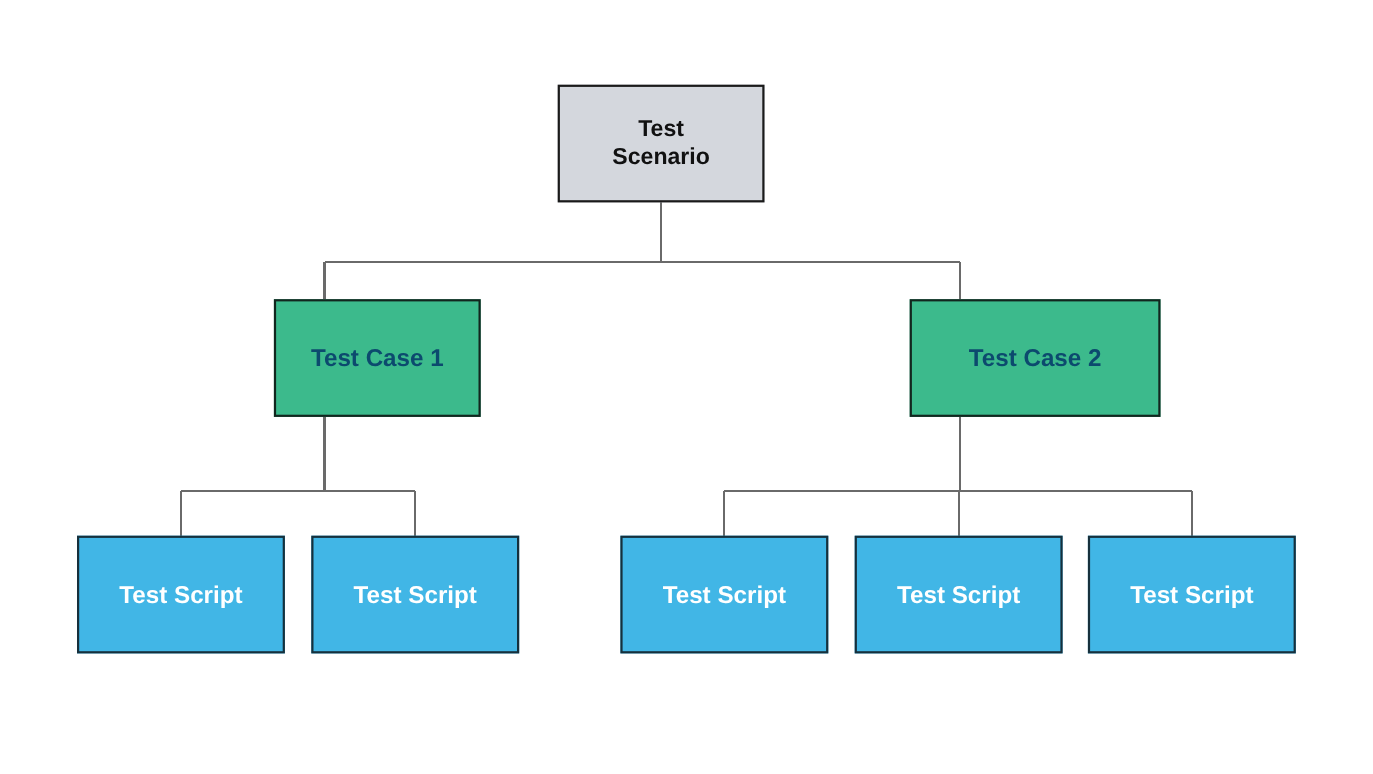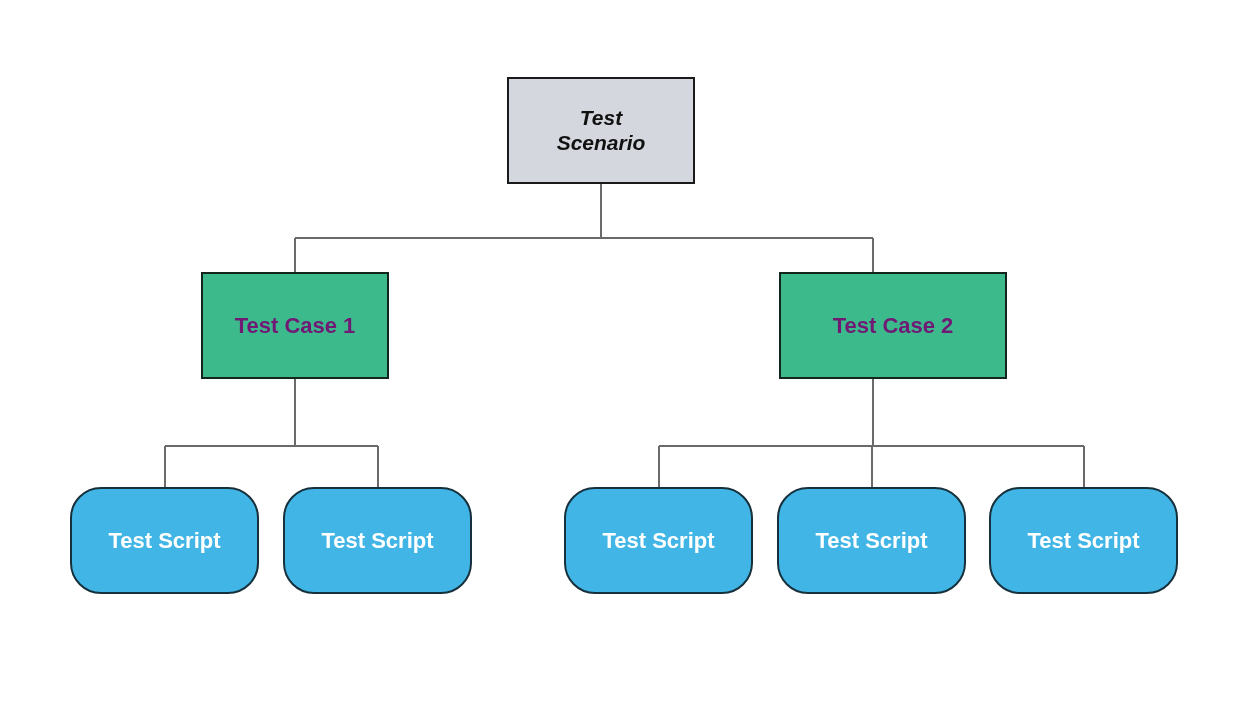"Test" div.node { font-style: italic -> none }
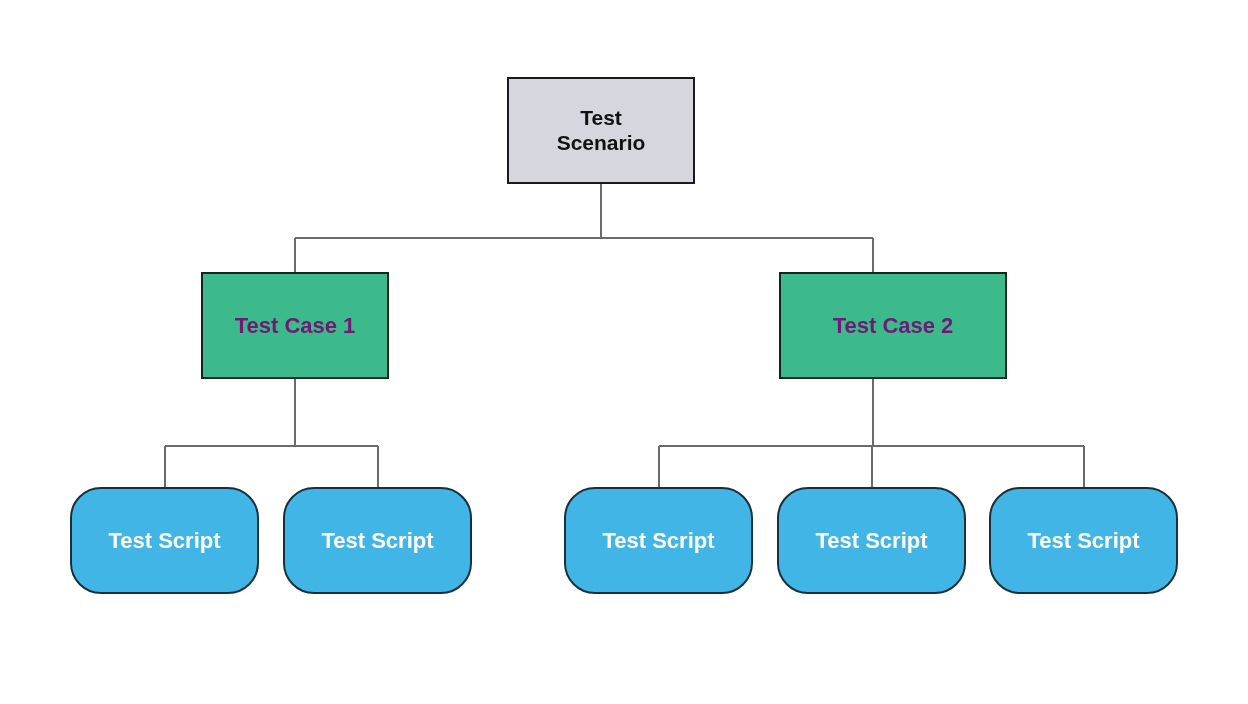"Test Case 1" .node-case { color: #701a75 -> #0c4a6e; margin-left: none -> 48px }
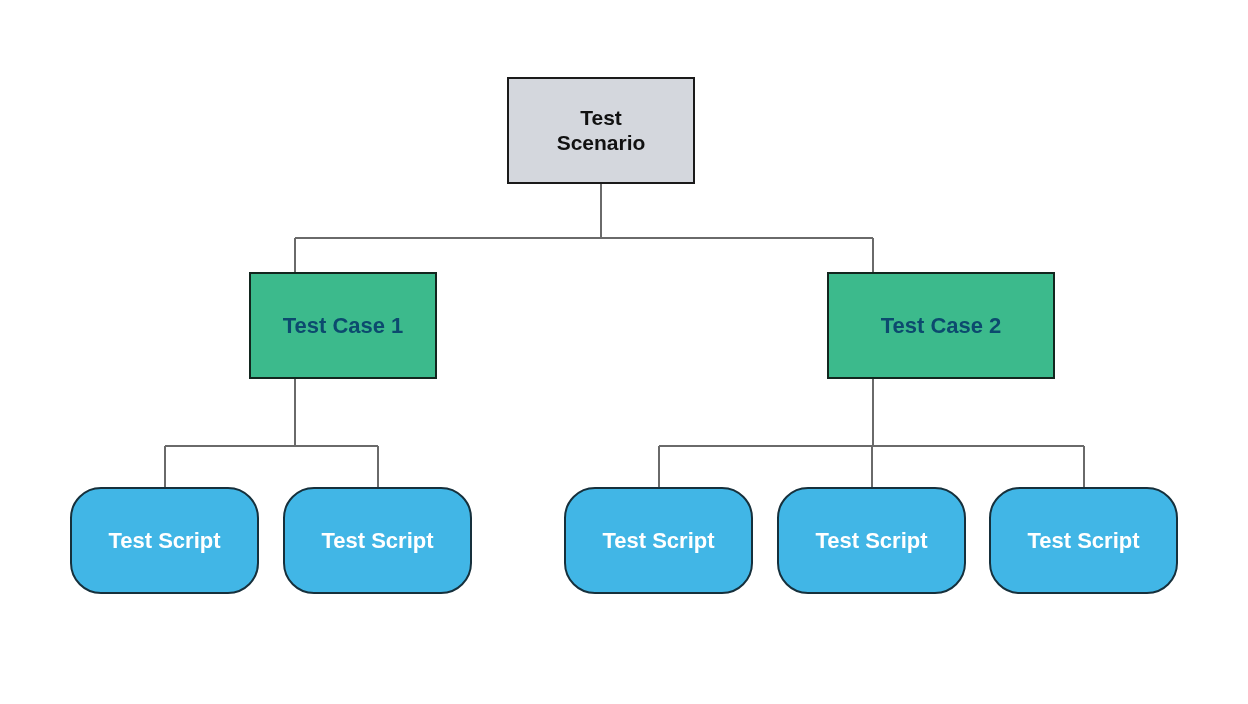"Test Script" .node-script { border-radius: 31px -> none }
